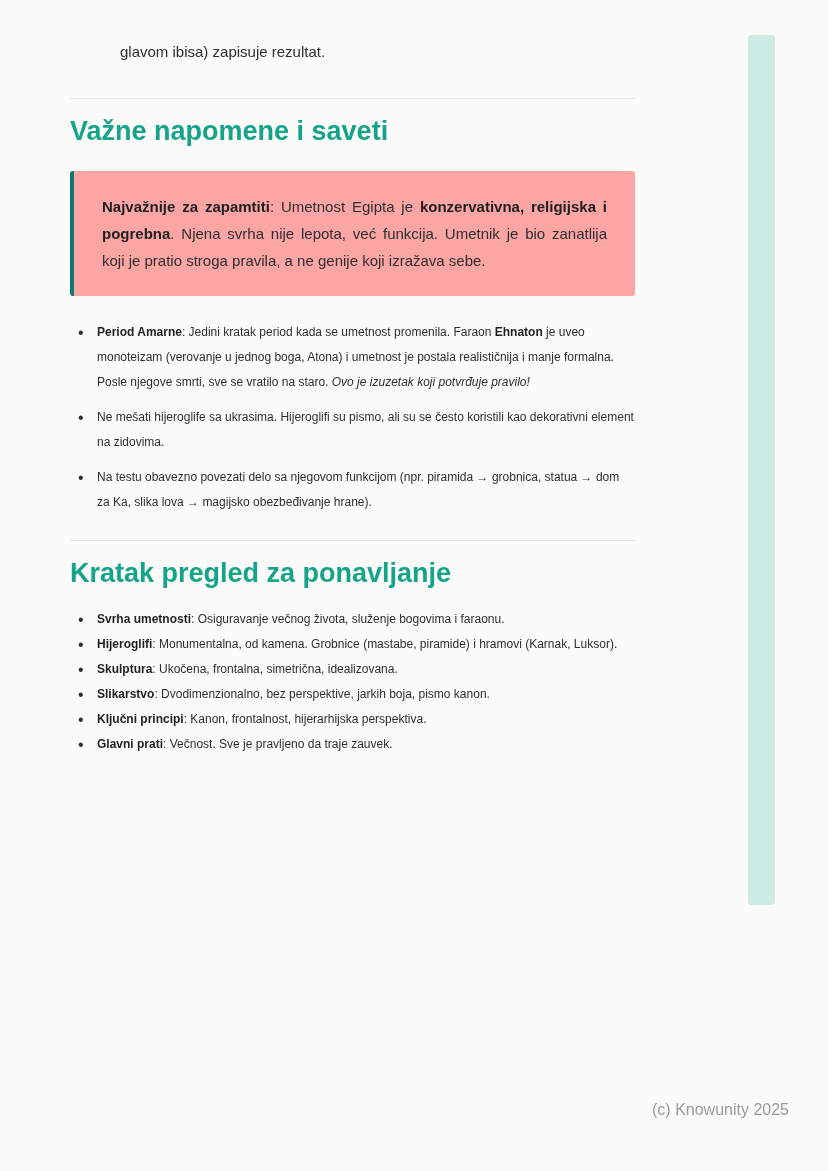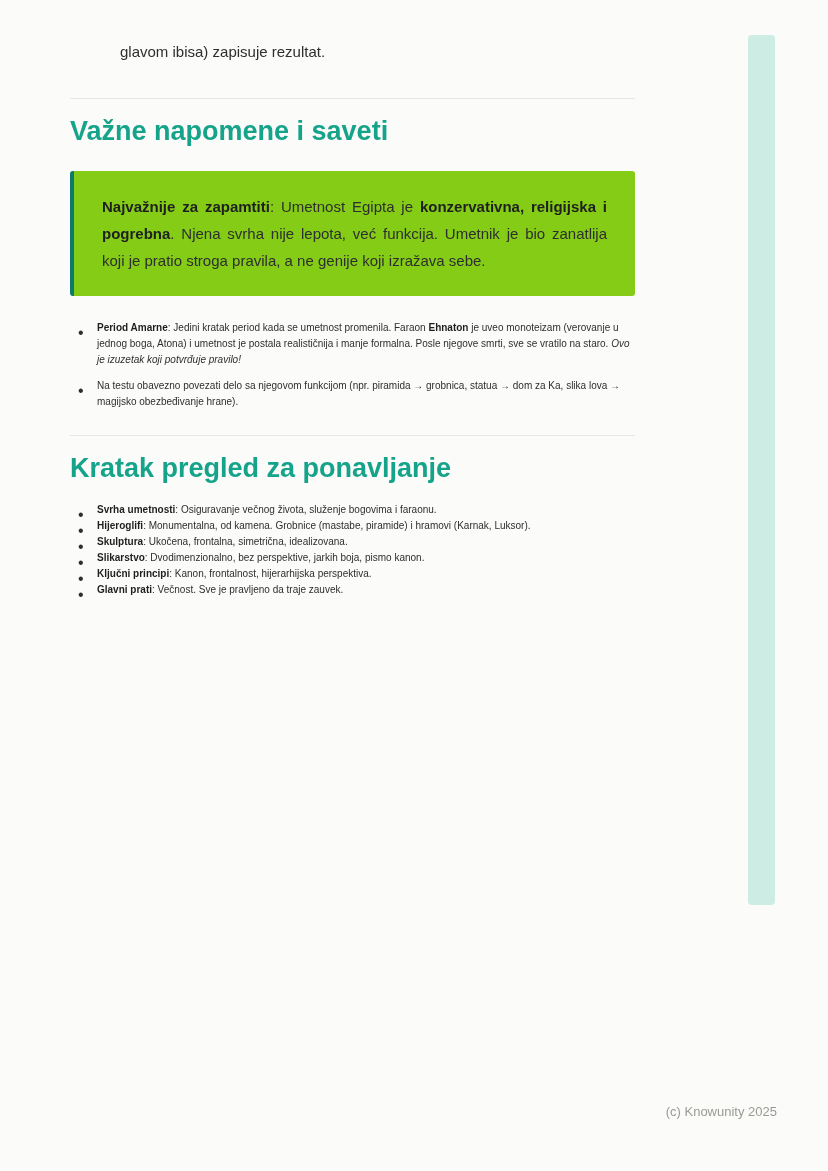"Najvažnije za zapamtiti: Umetnost Egipta" .callout { background: #84cc16 -> #fca5a5 }
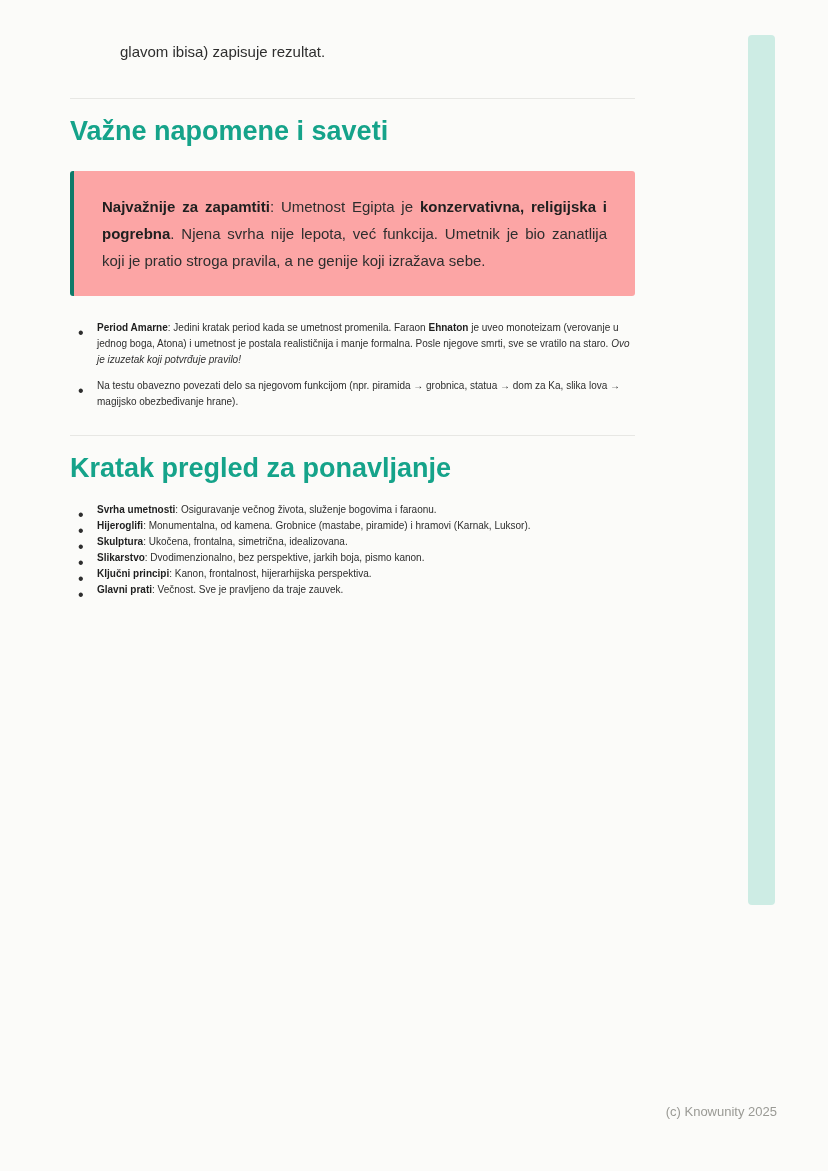"Period Amarne: Jedini kratak period" li.bullet-item { font-size: 10px -> 12px; line-height: 16px -> 25px }
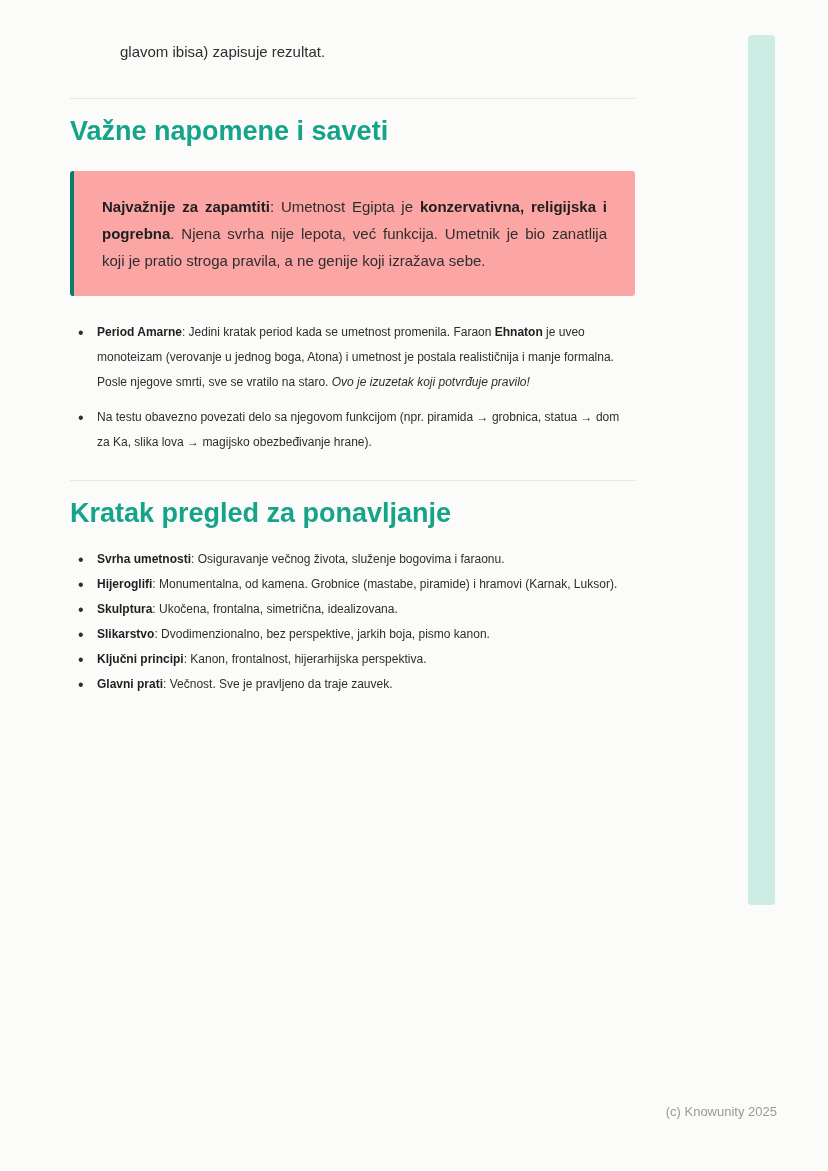"Ne mešati hijeroglife sa ukrasima." li.bullet-item { html: none -> <li> <span><span>Ne mešati hijeroglife sa ukrasima. Hijeroglifi su pismo, ali su se često koristili kao dekorativni element na zidovima.</span></span> </li> }
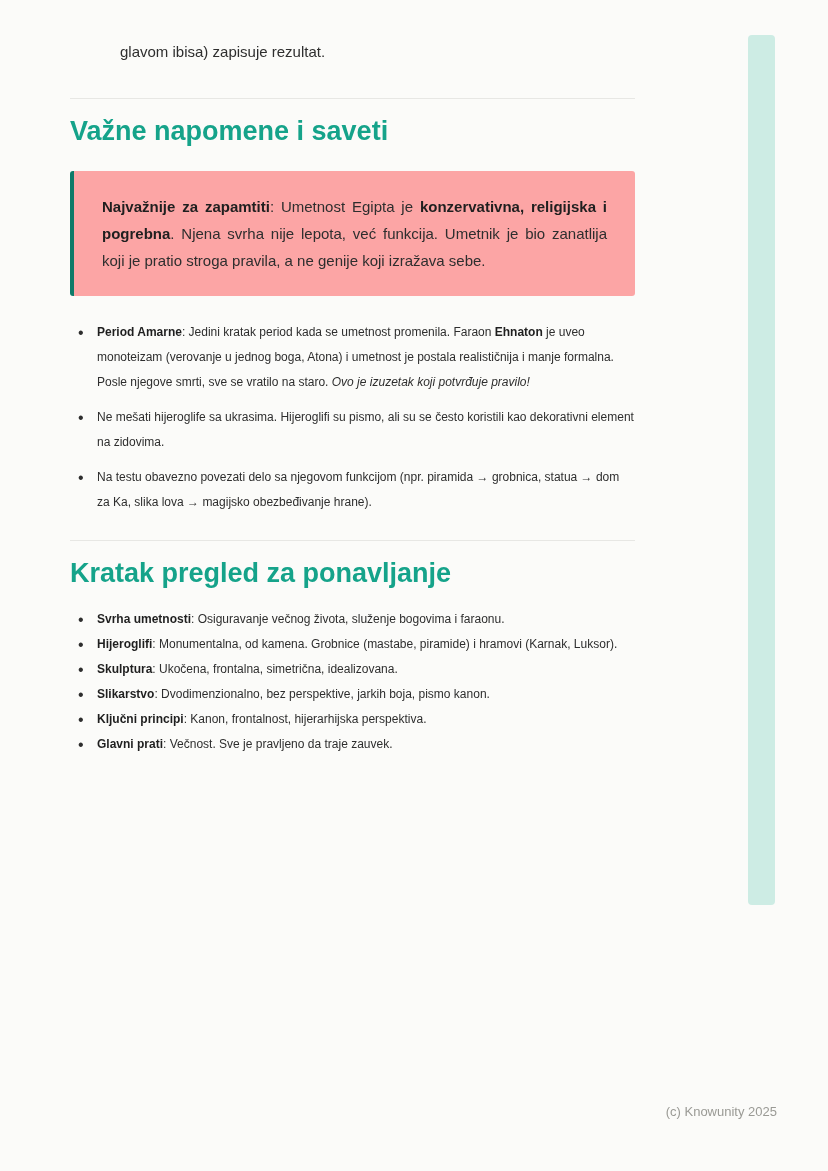"(c) Knowunity 2025" .footer { font-size: 13px -> 16px; right: 51px -> 39px }
